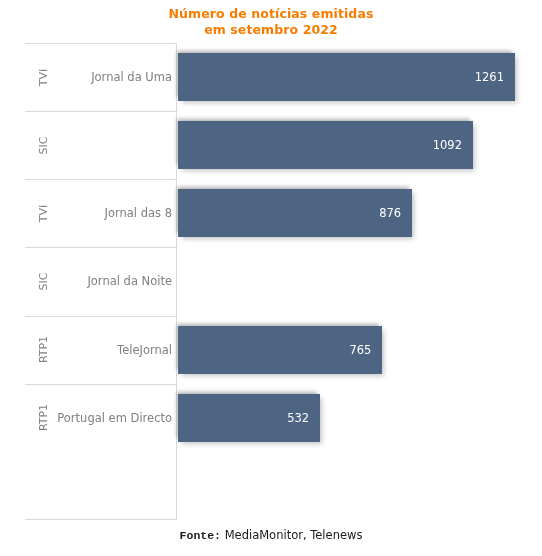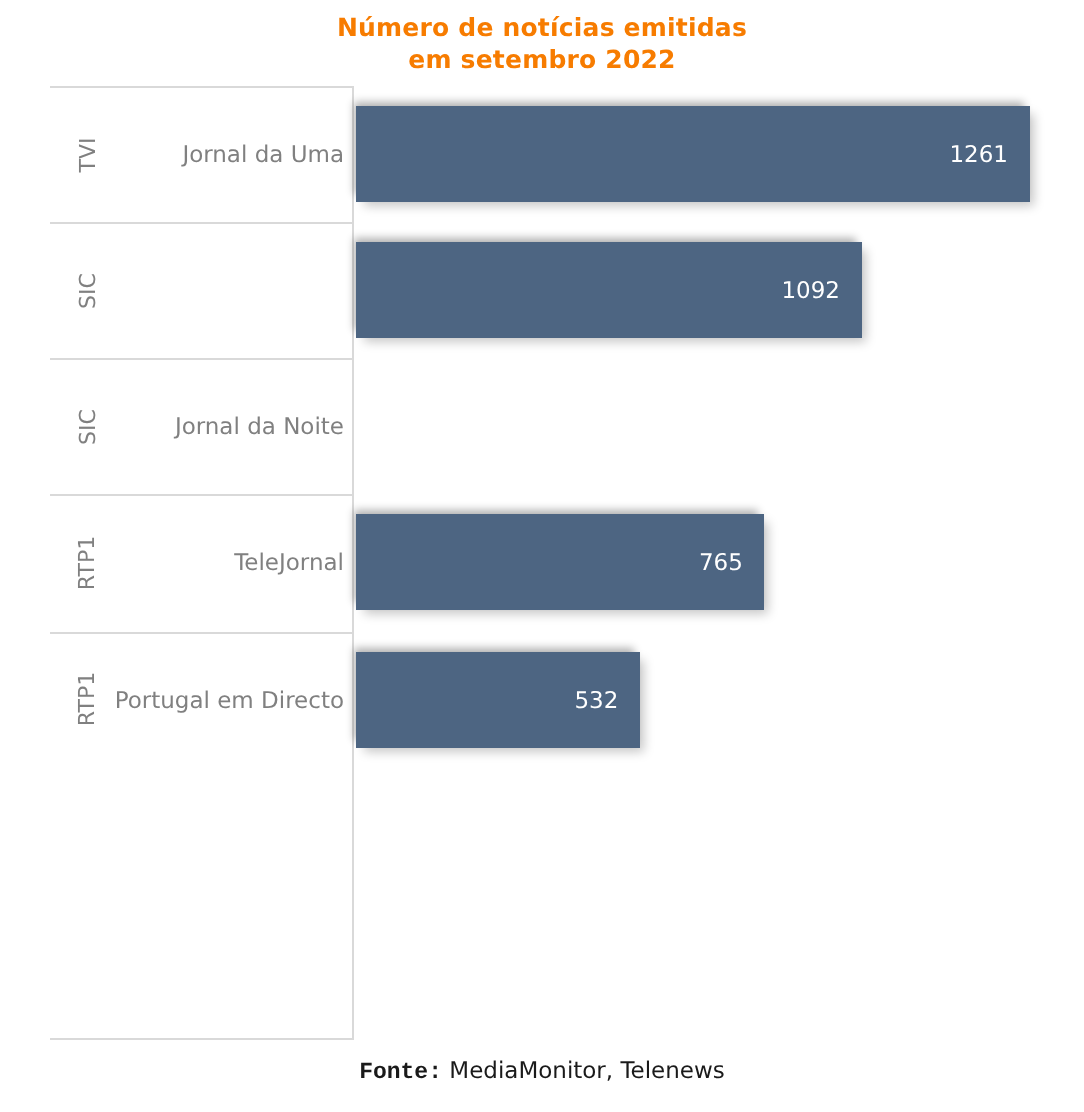"1092" div.bar { width: 253px -> 295px }
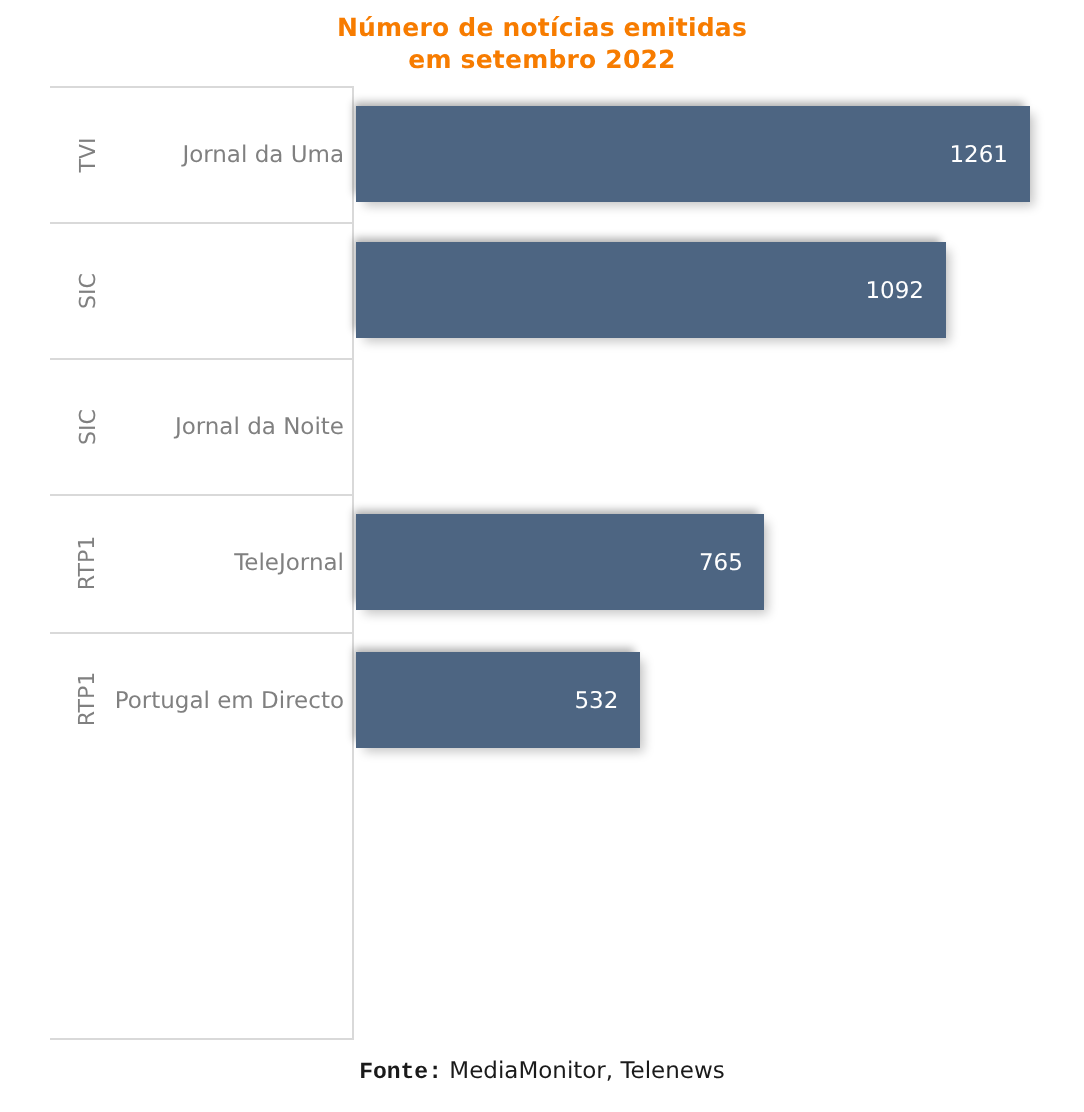"Jornal das 8" div.row { html: none -> <div> <div></div> <div> <span>TVI</span> </div> <div>Jornal das 8</div> <div> <div> <span>876</span> </div> </div> </div> }
